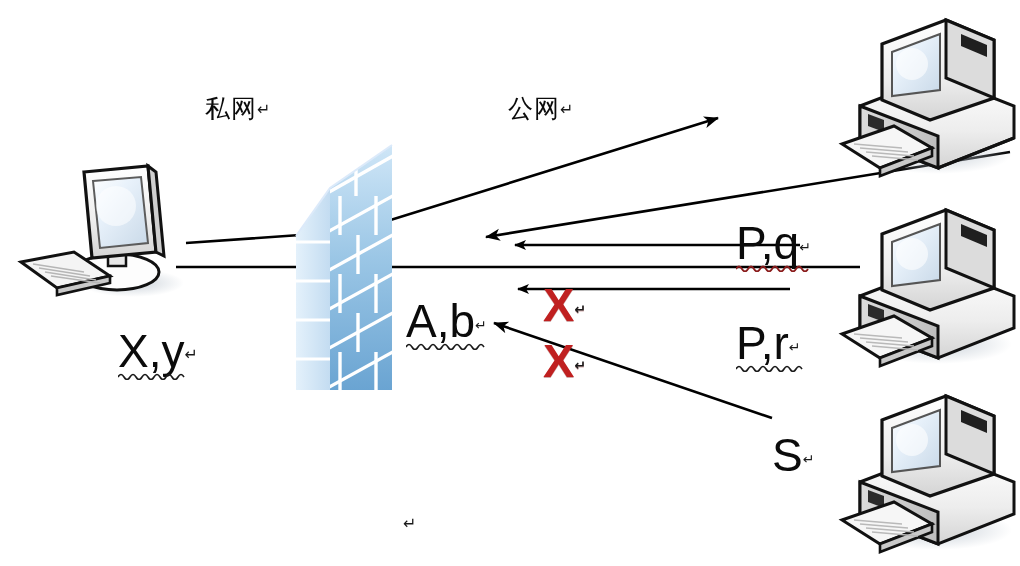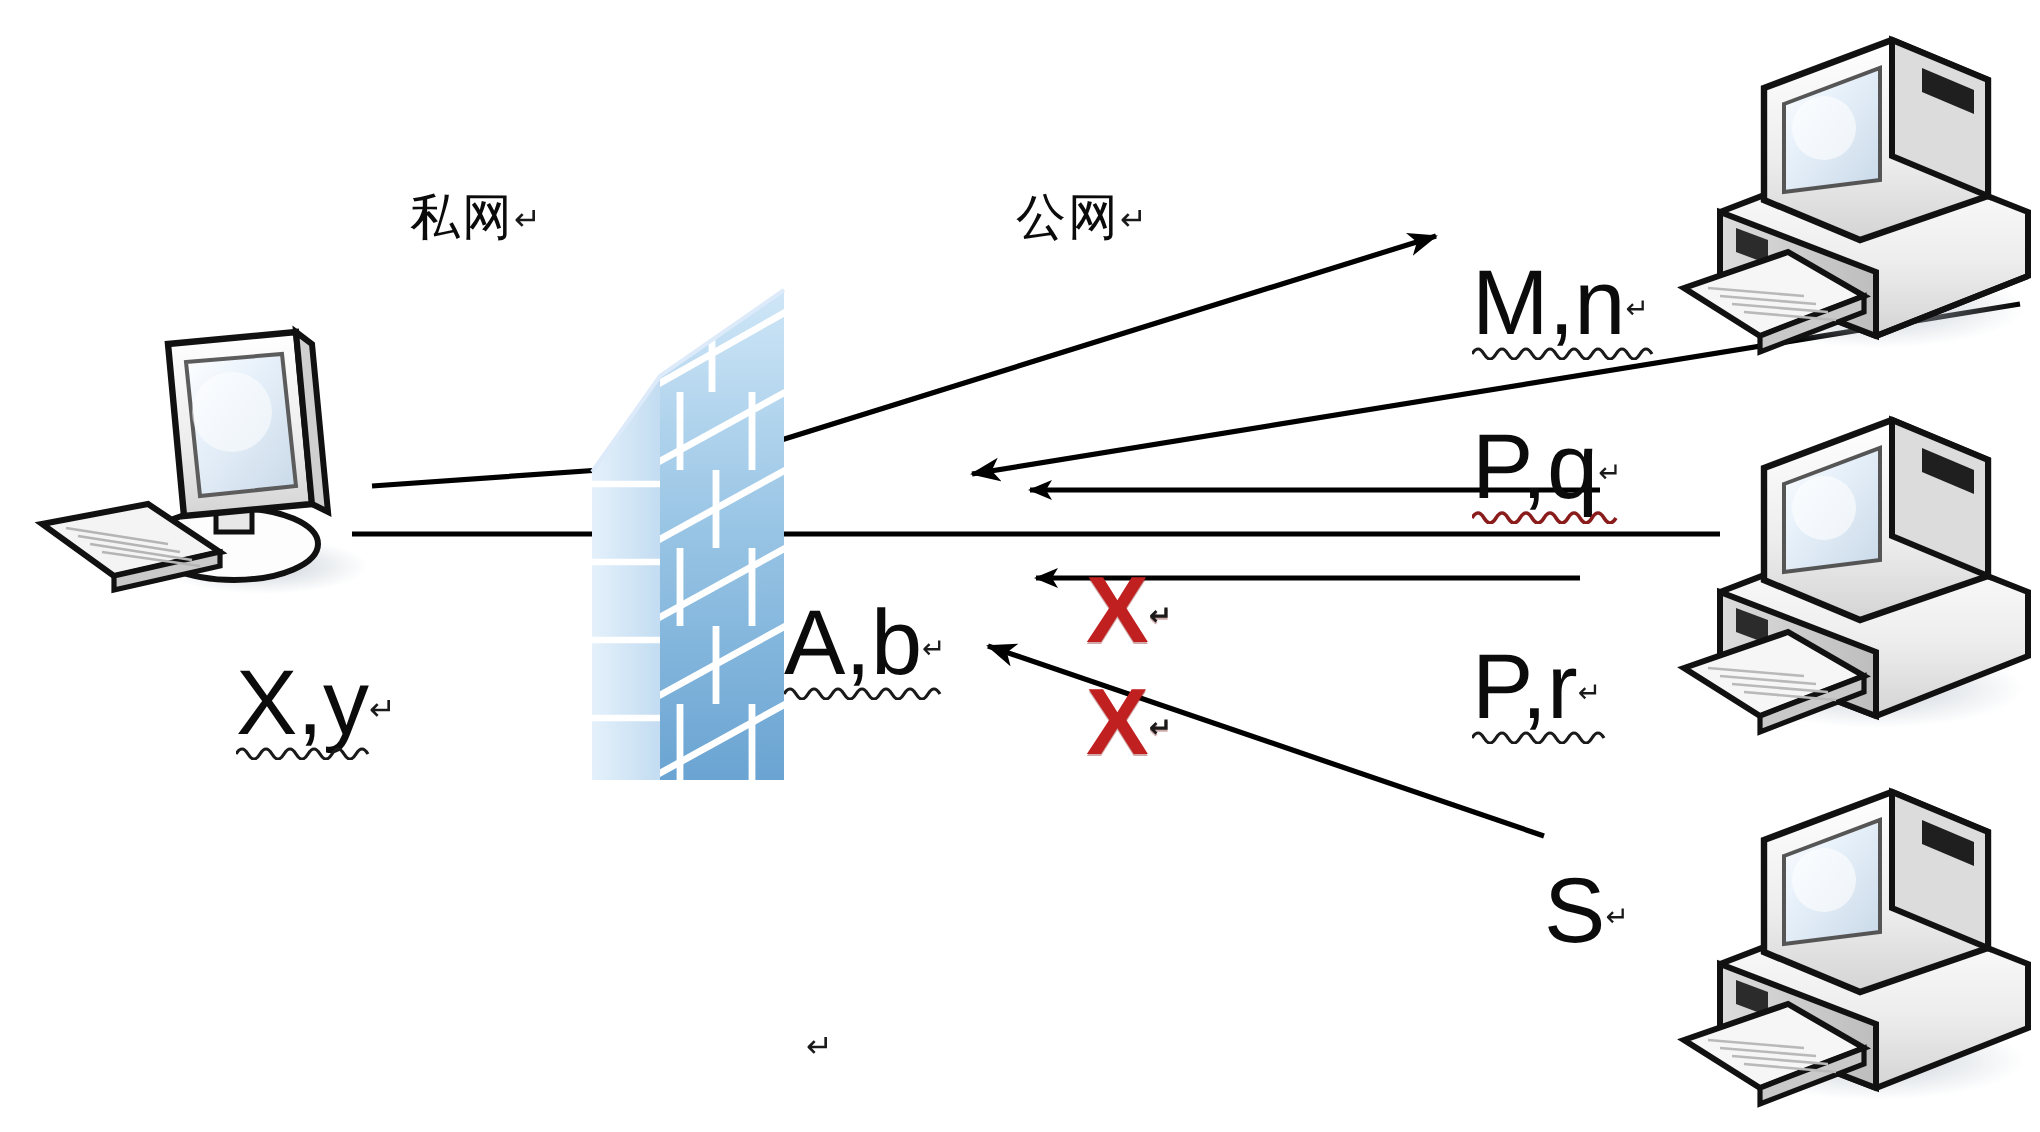"M,n ↵" div.lbl { html: <div> <span> <span>M,n</span> <span> <svg> <path></path> </svg> </span> </span><span>↵</span> </div> -> none }
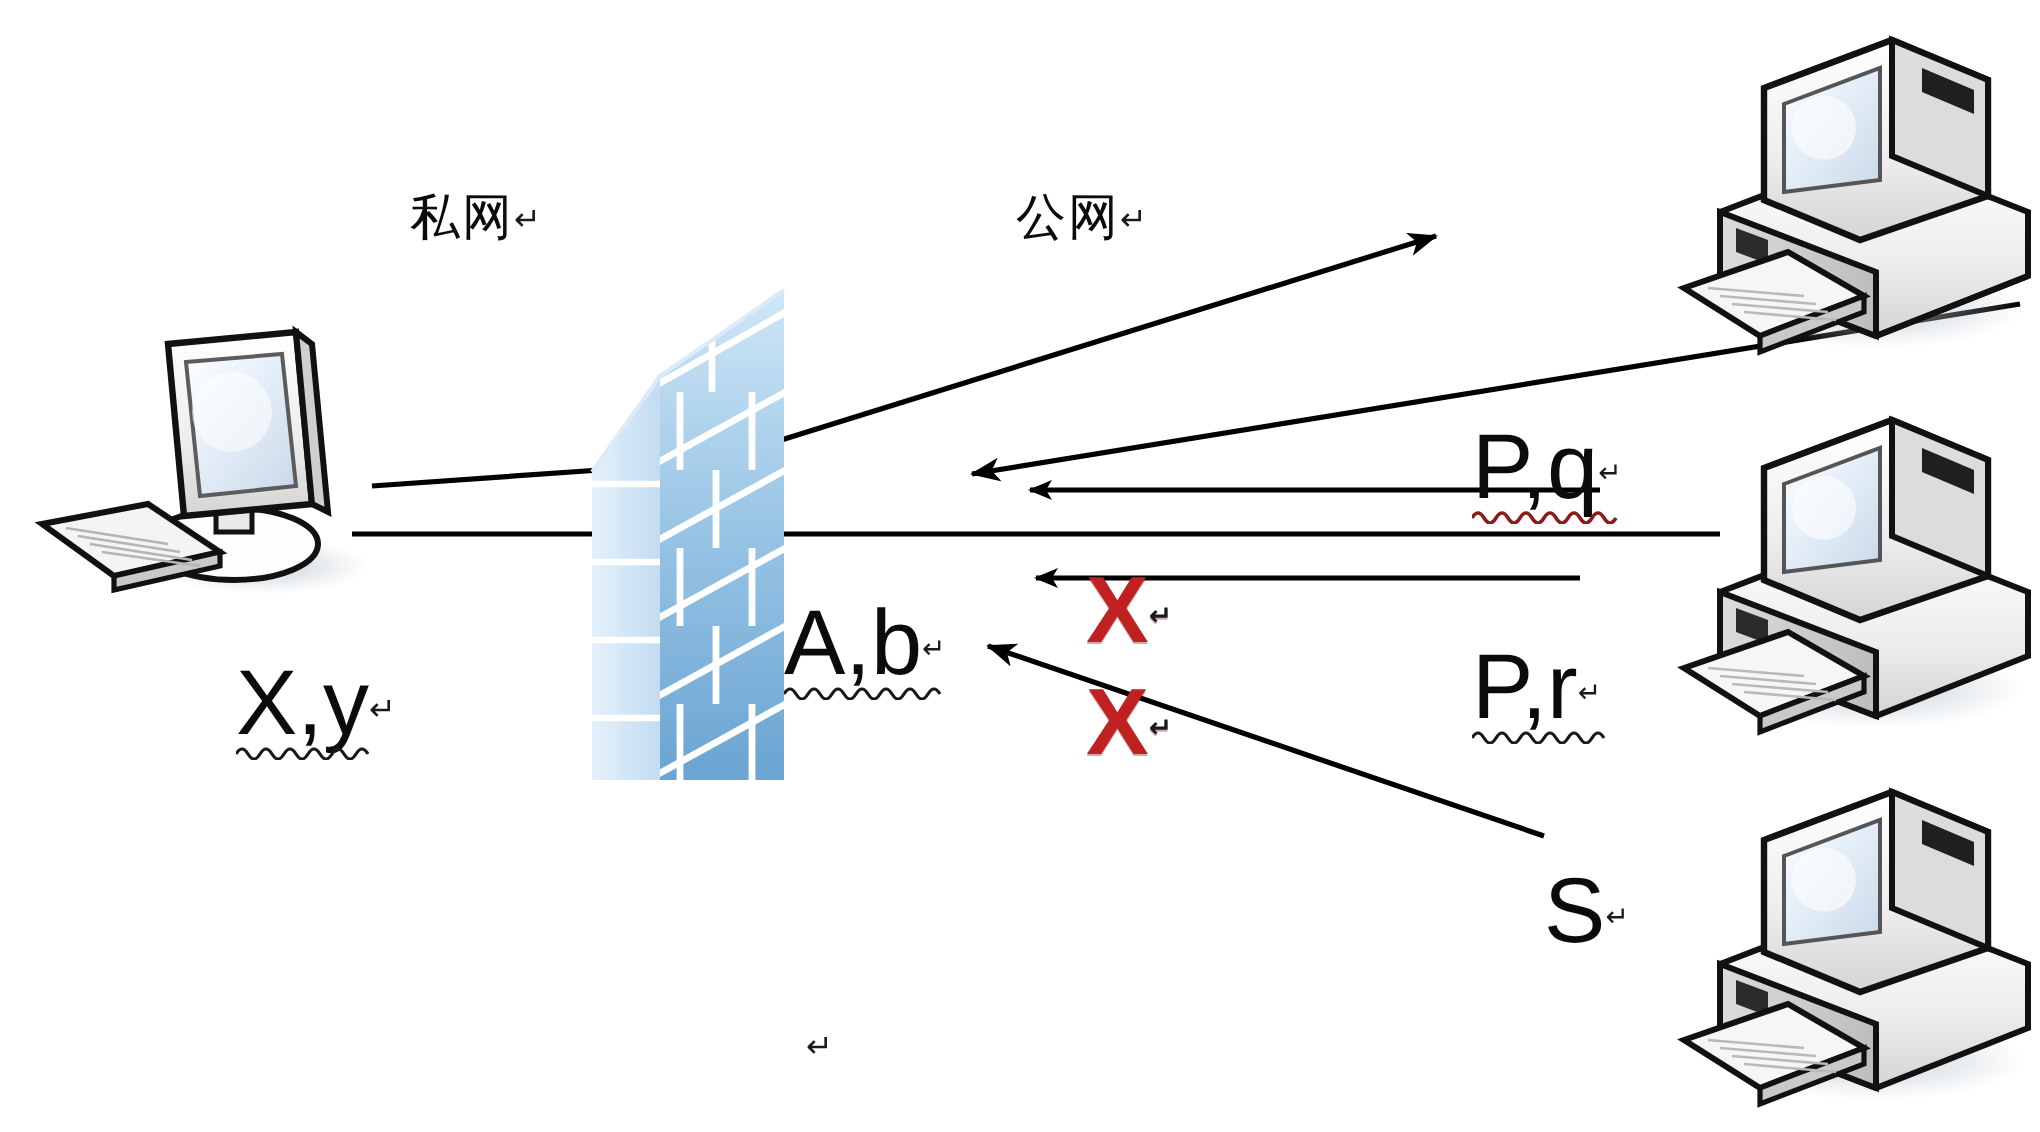"P,q ↵" div.lbl { top: 210px -> 220px }
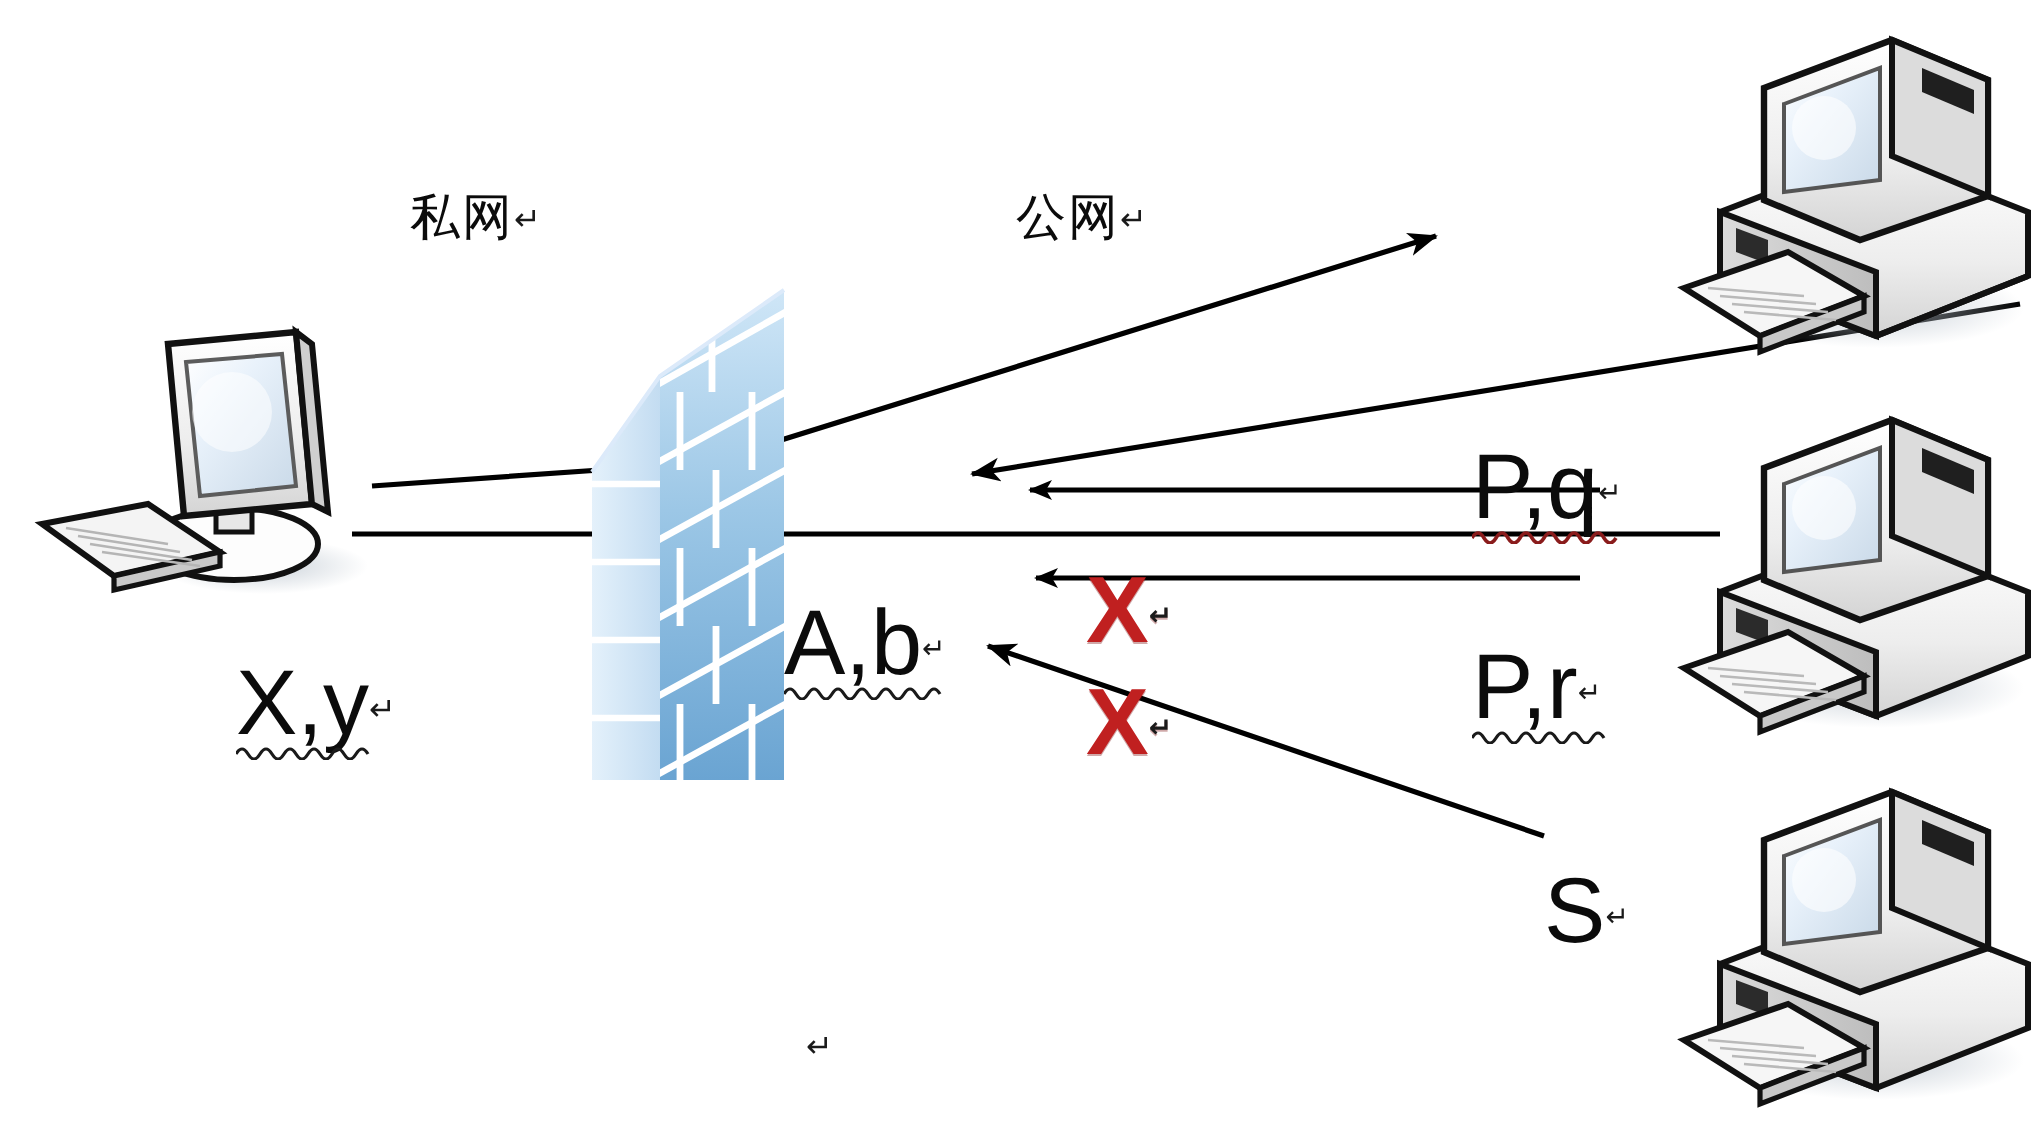"A,b ↵" div.lbl { padding-left: none -> 14px }
